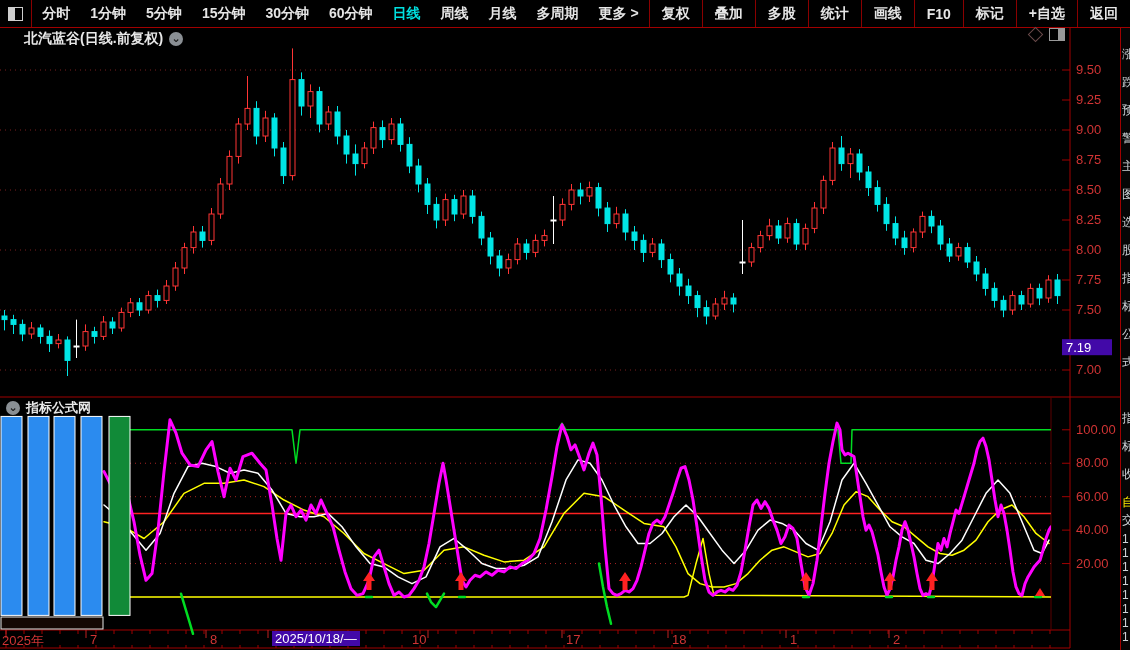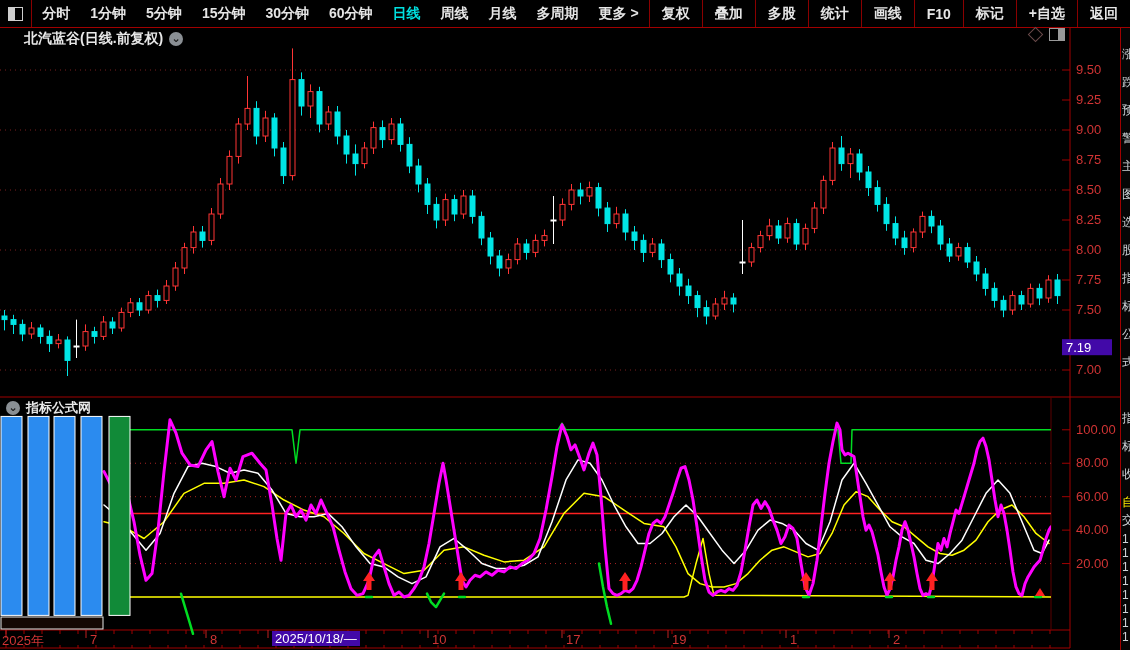"10" span.ax-label { left: 432px -> 412px }
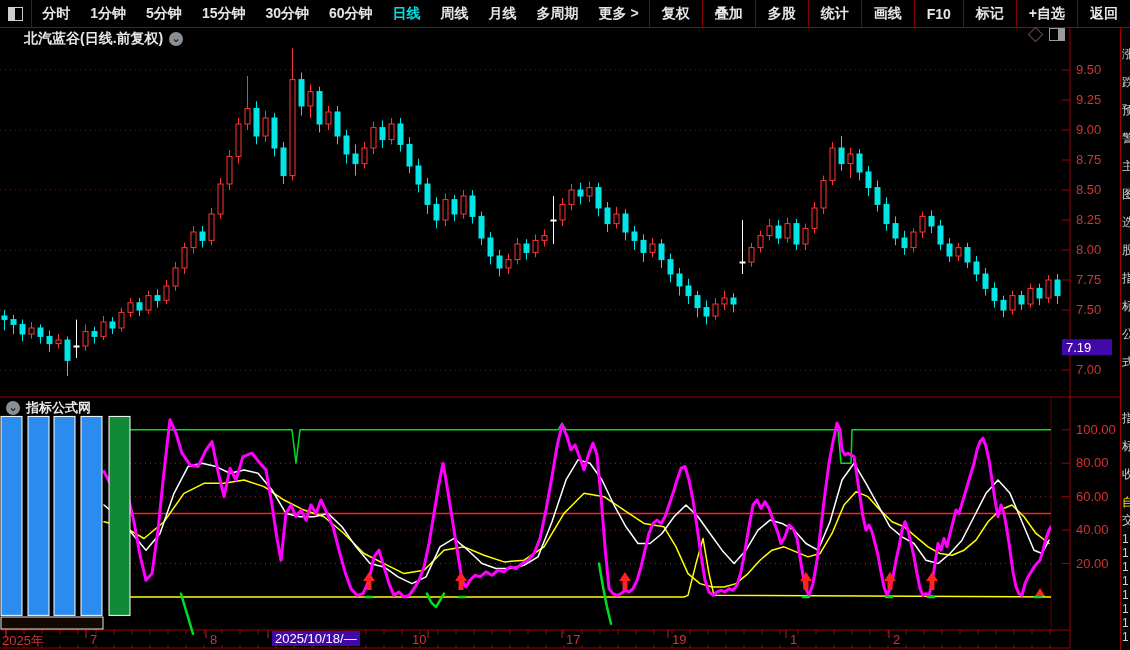"19" span.ax-label { text: 19 -> 18 }
